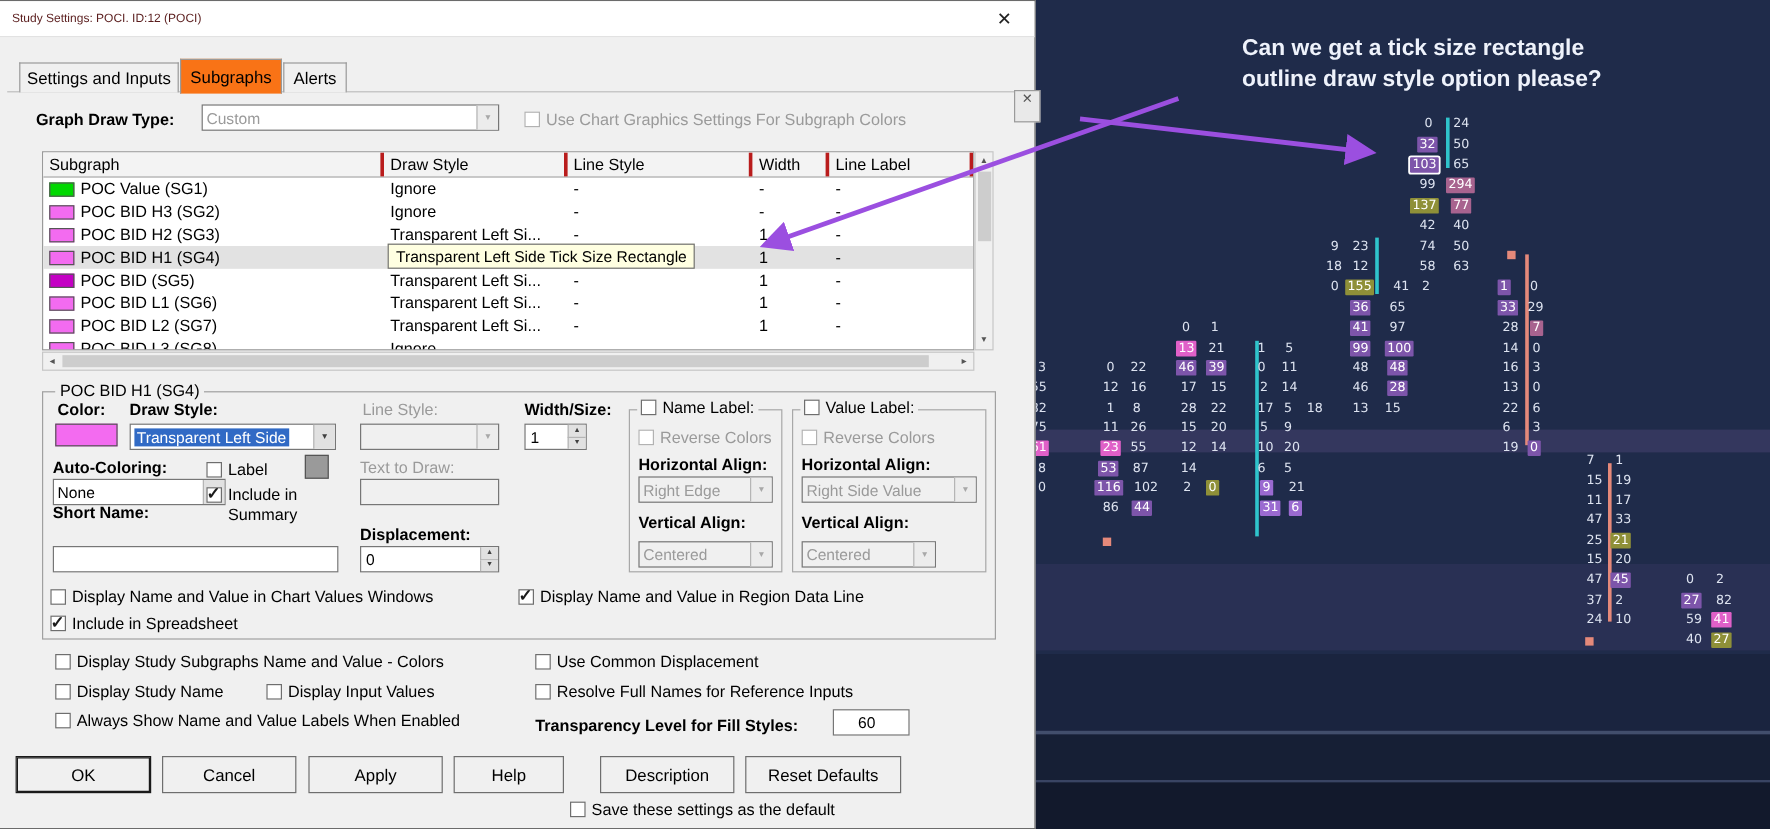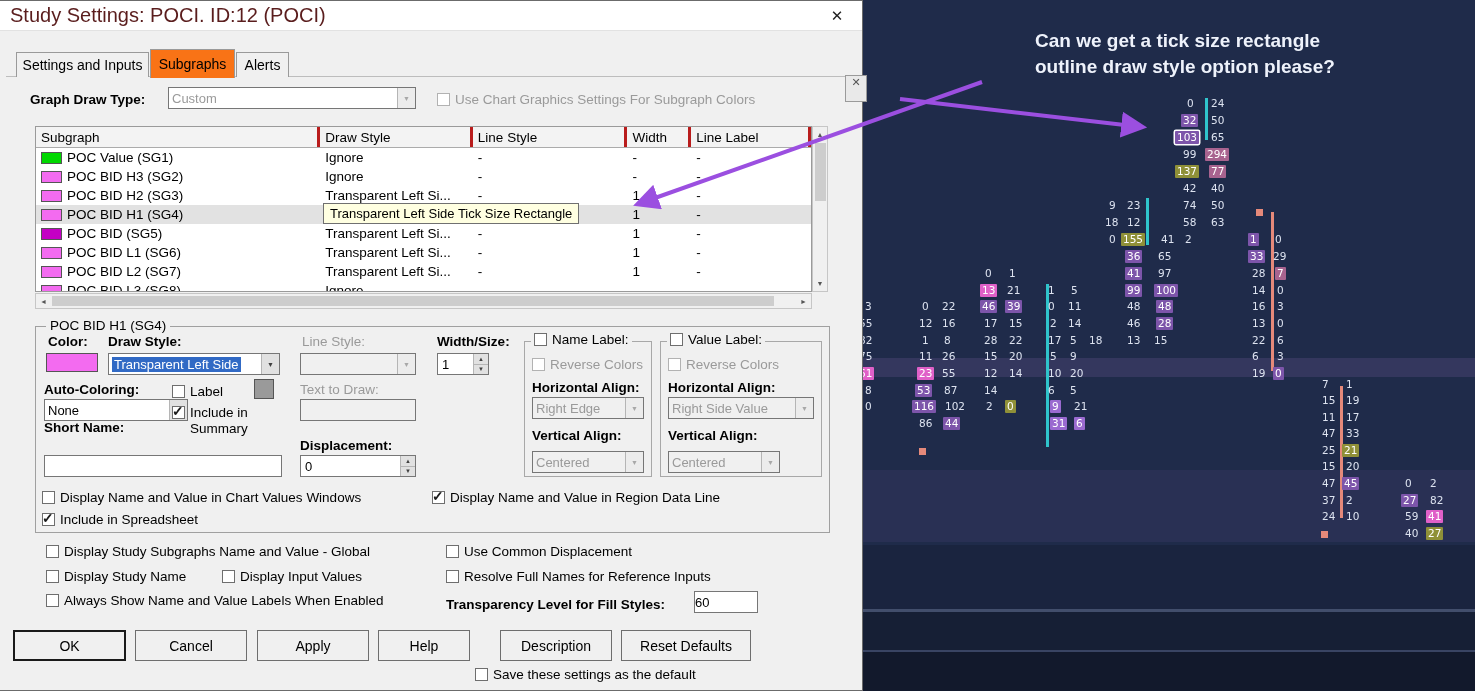"Study Settings: POCI. ID:12 (POCI)" .title { font-size: 20px -> 10px }
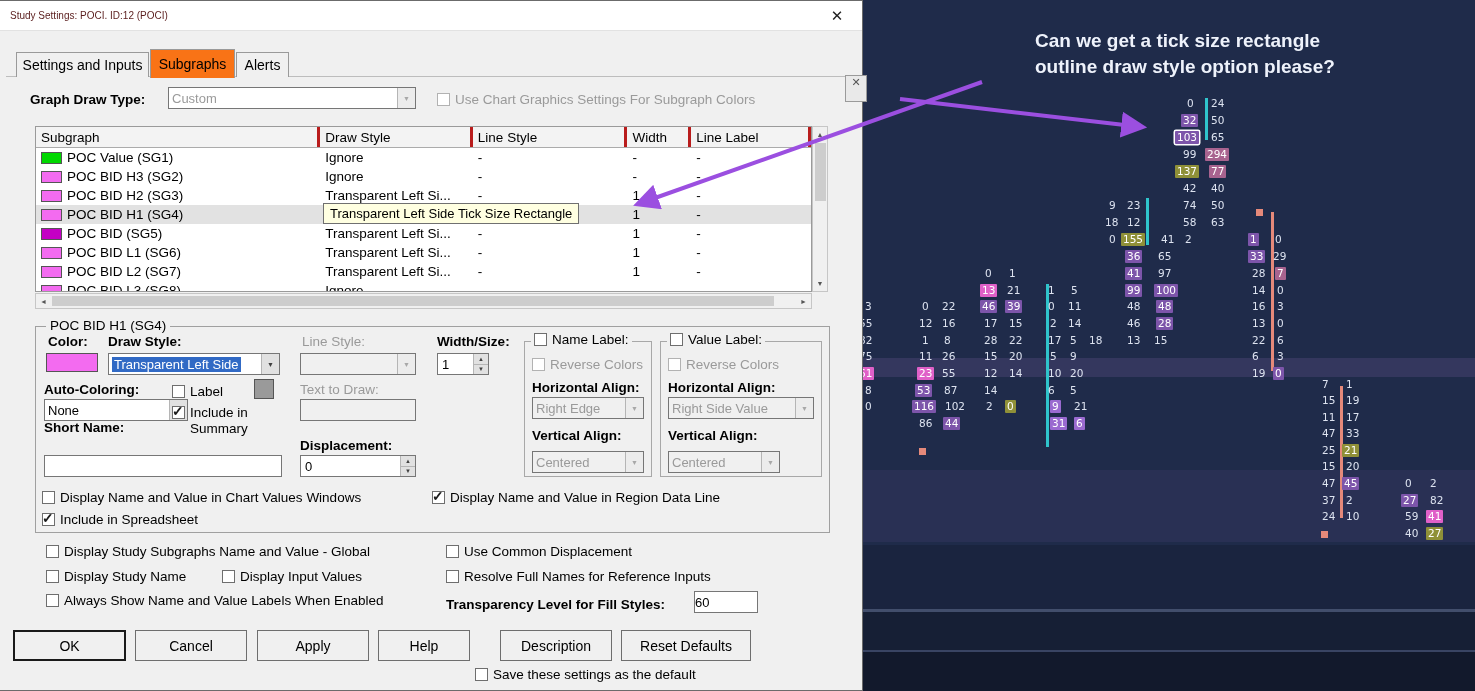"Display Study Subgraphs Name and" span { text: Global -> Colors }
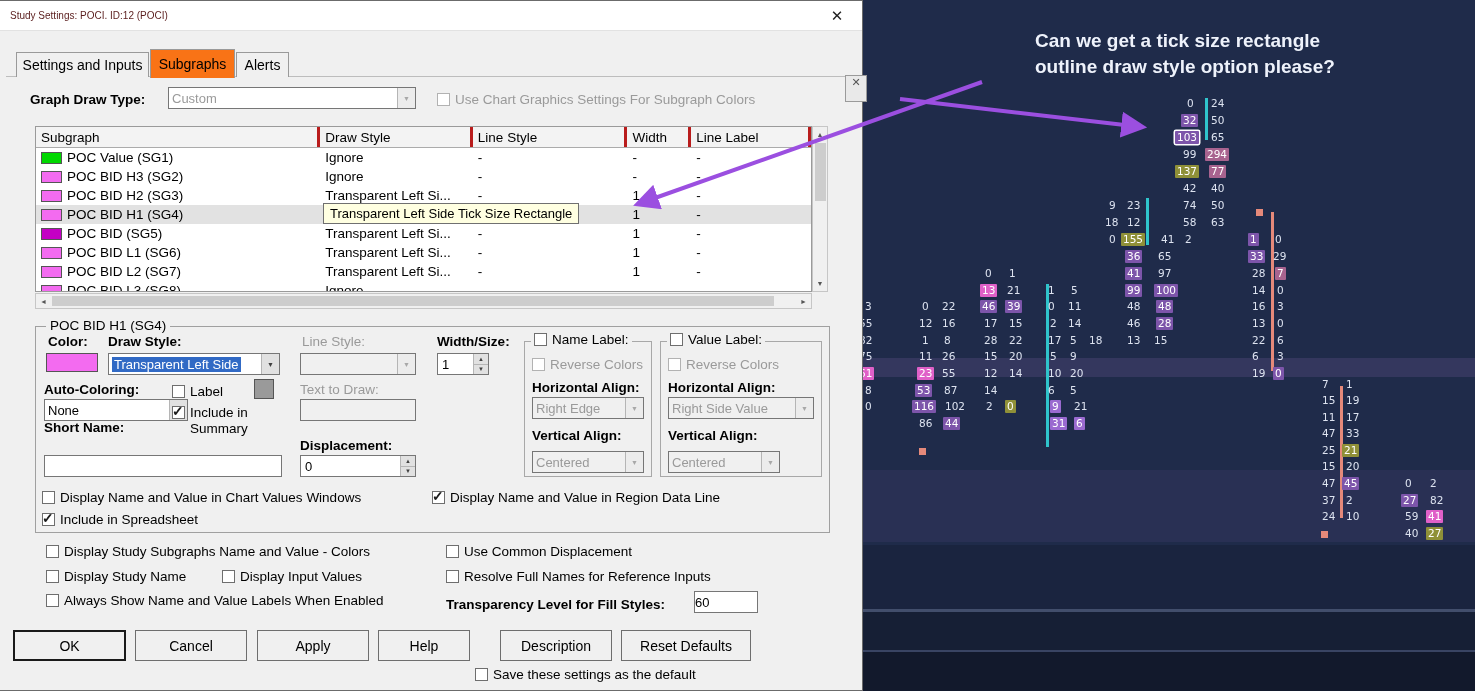"60" .input { padding-left: 0 -> 20px }
